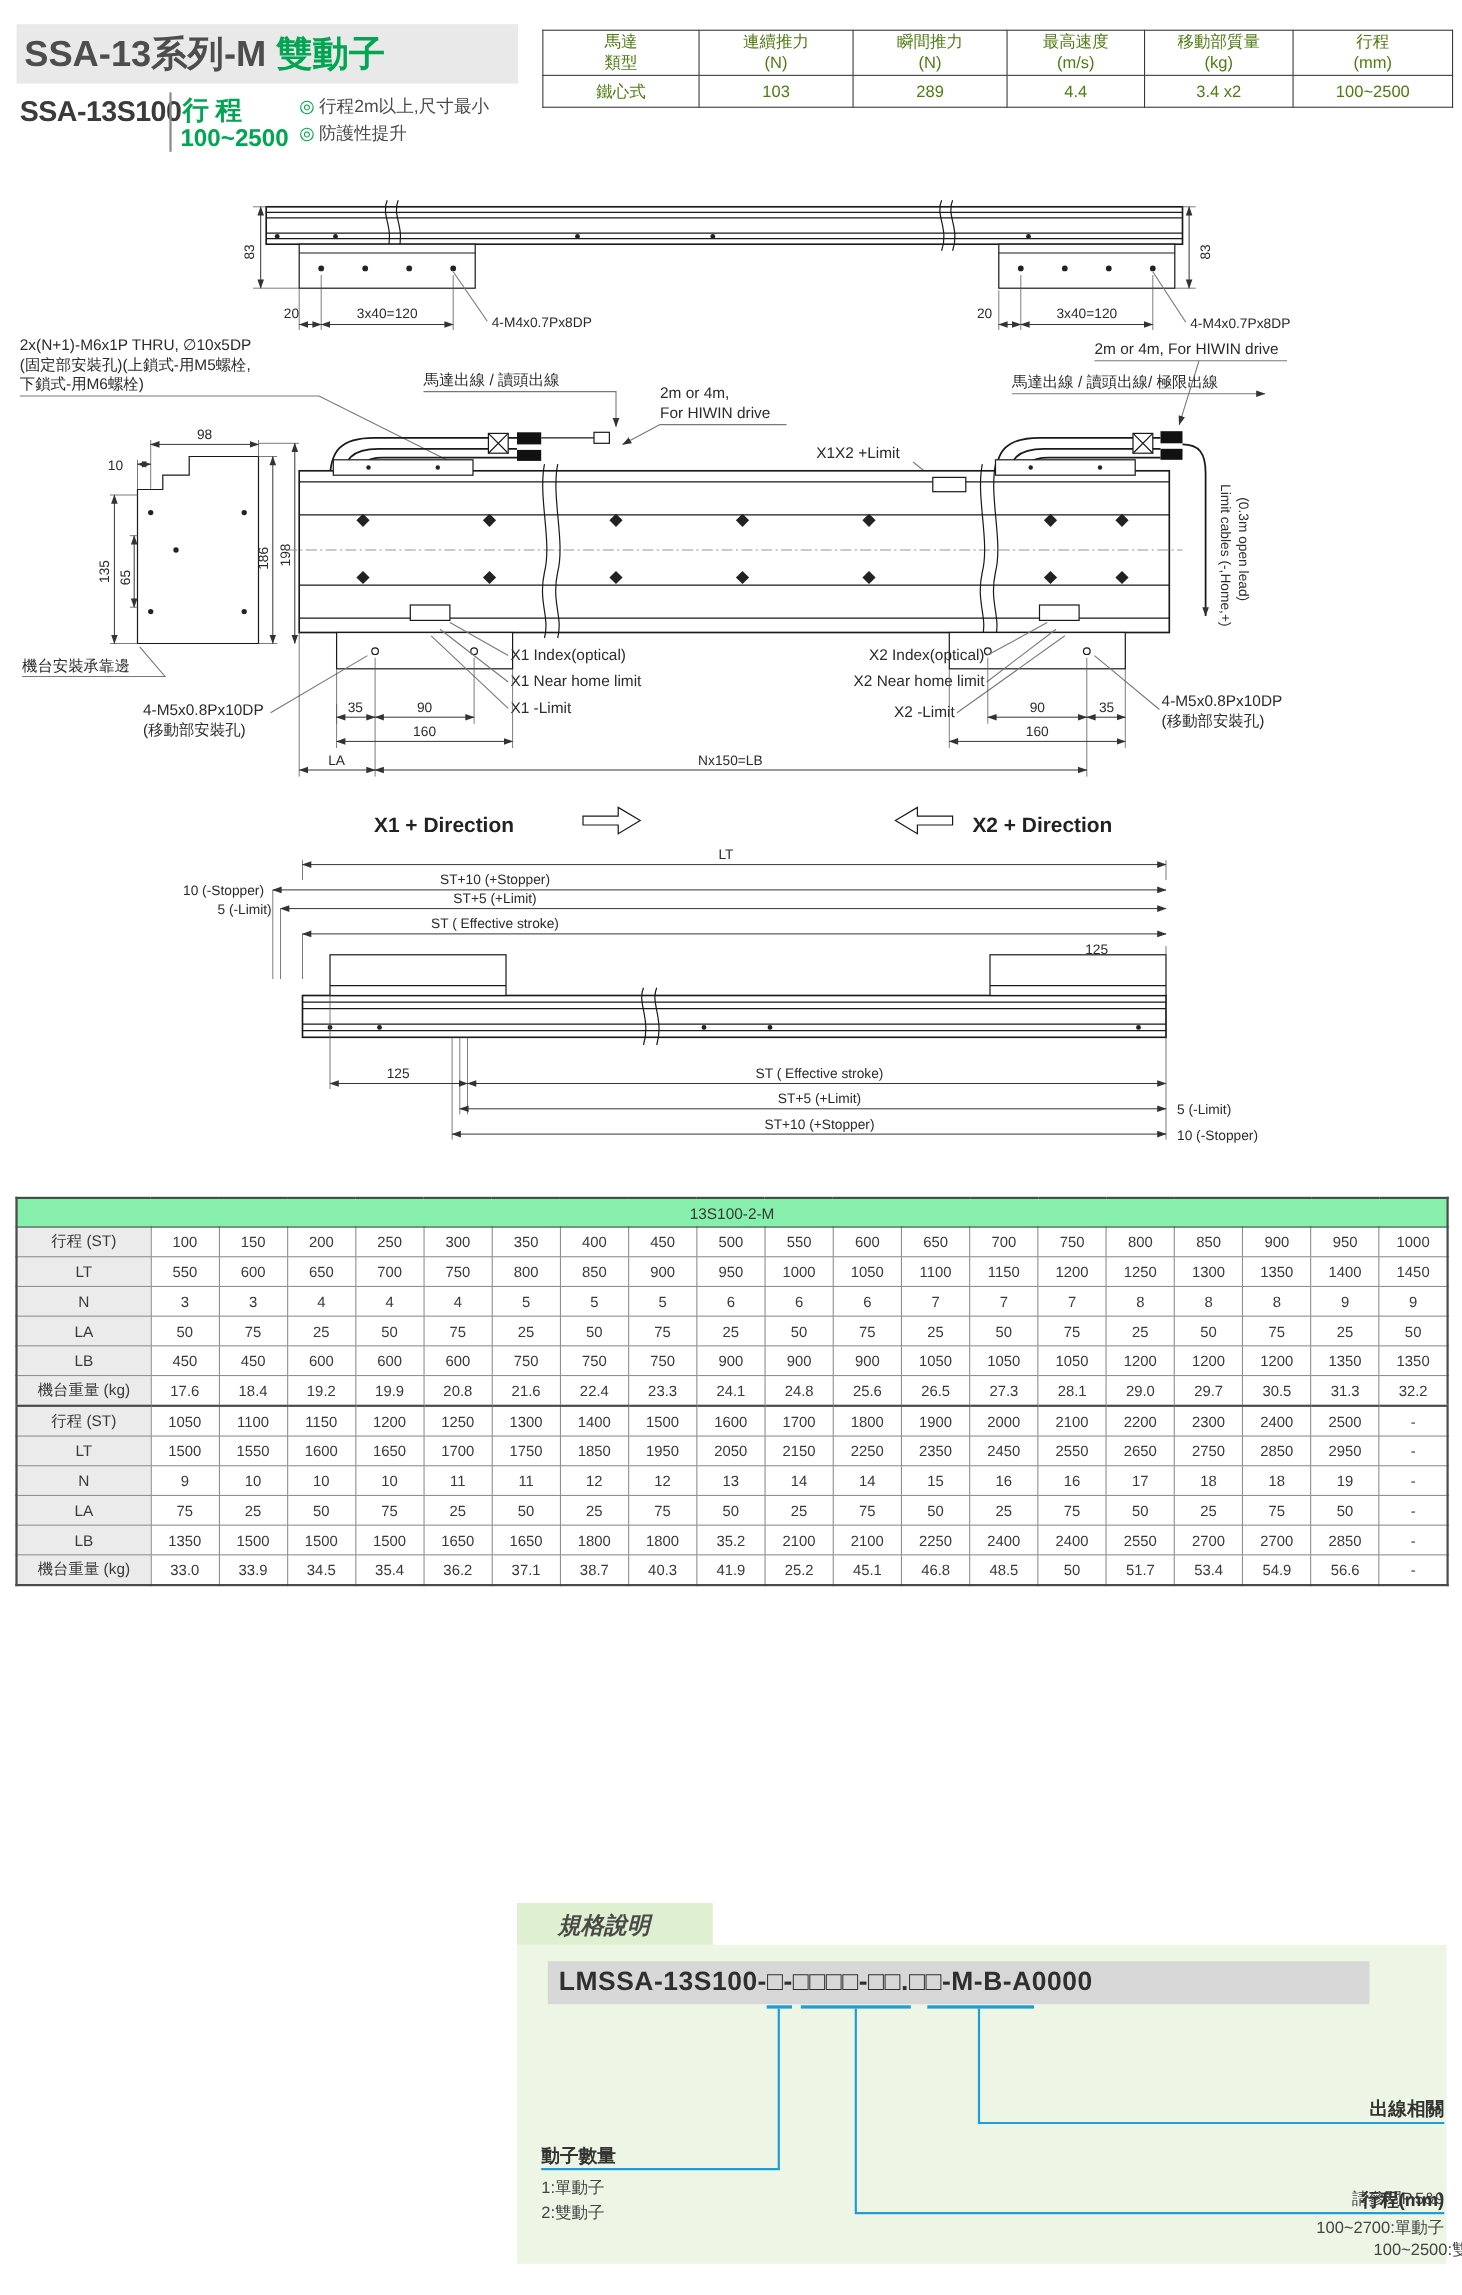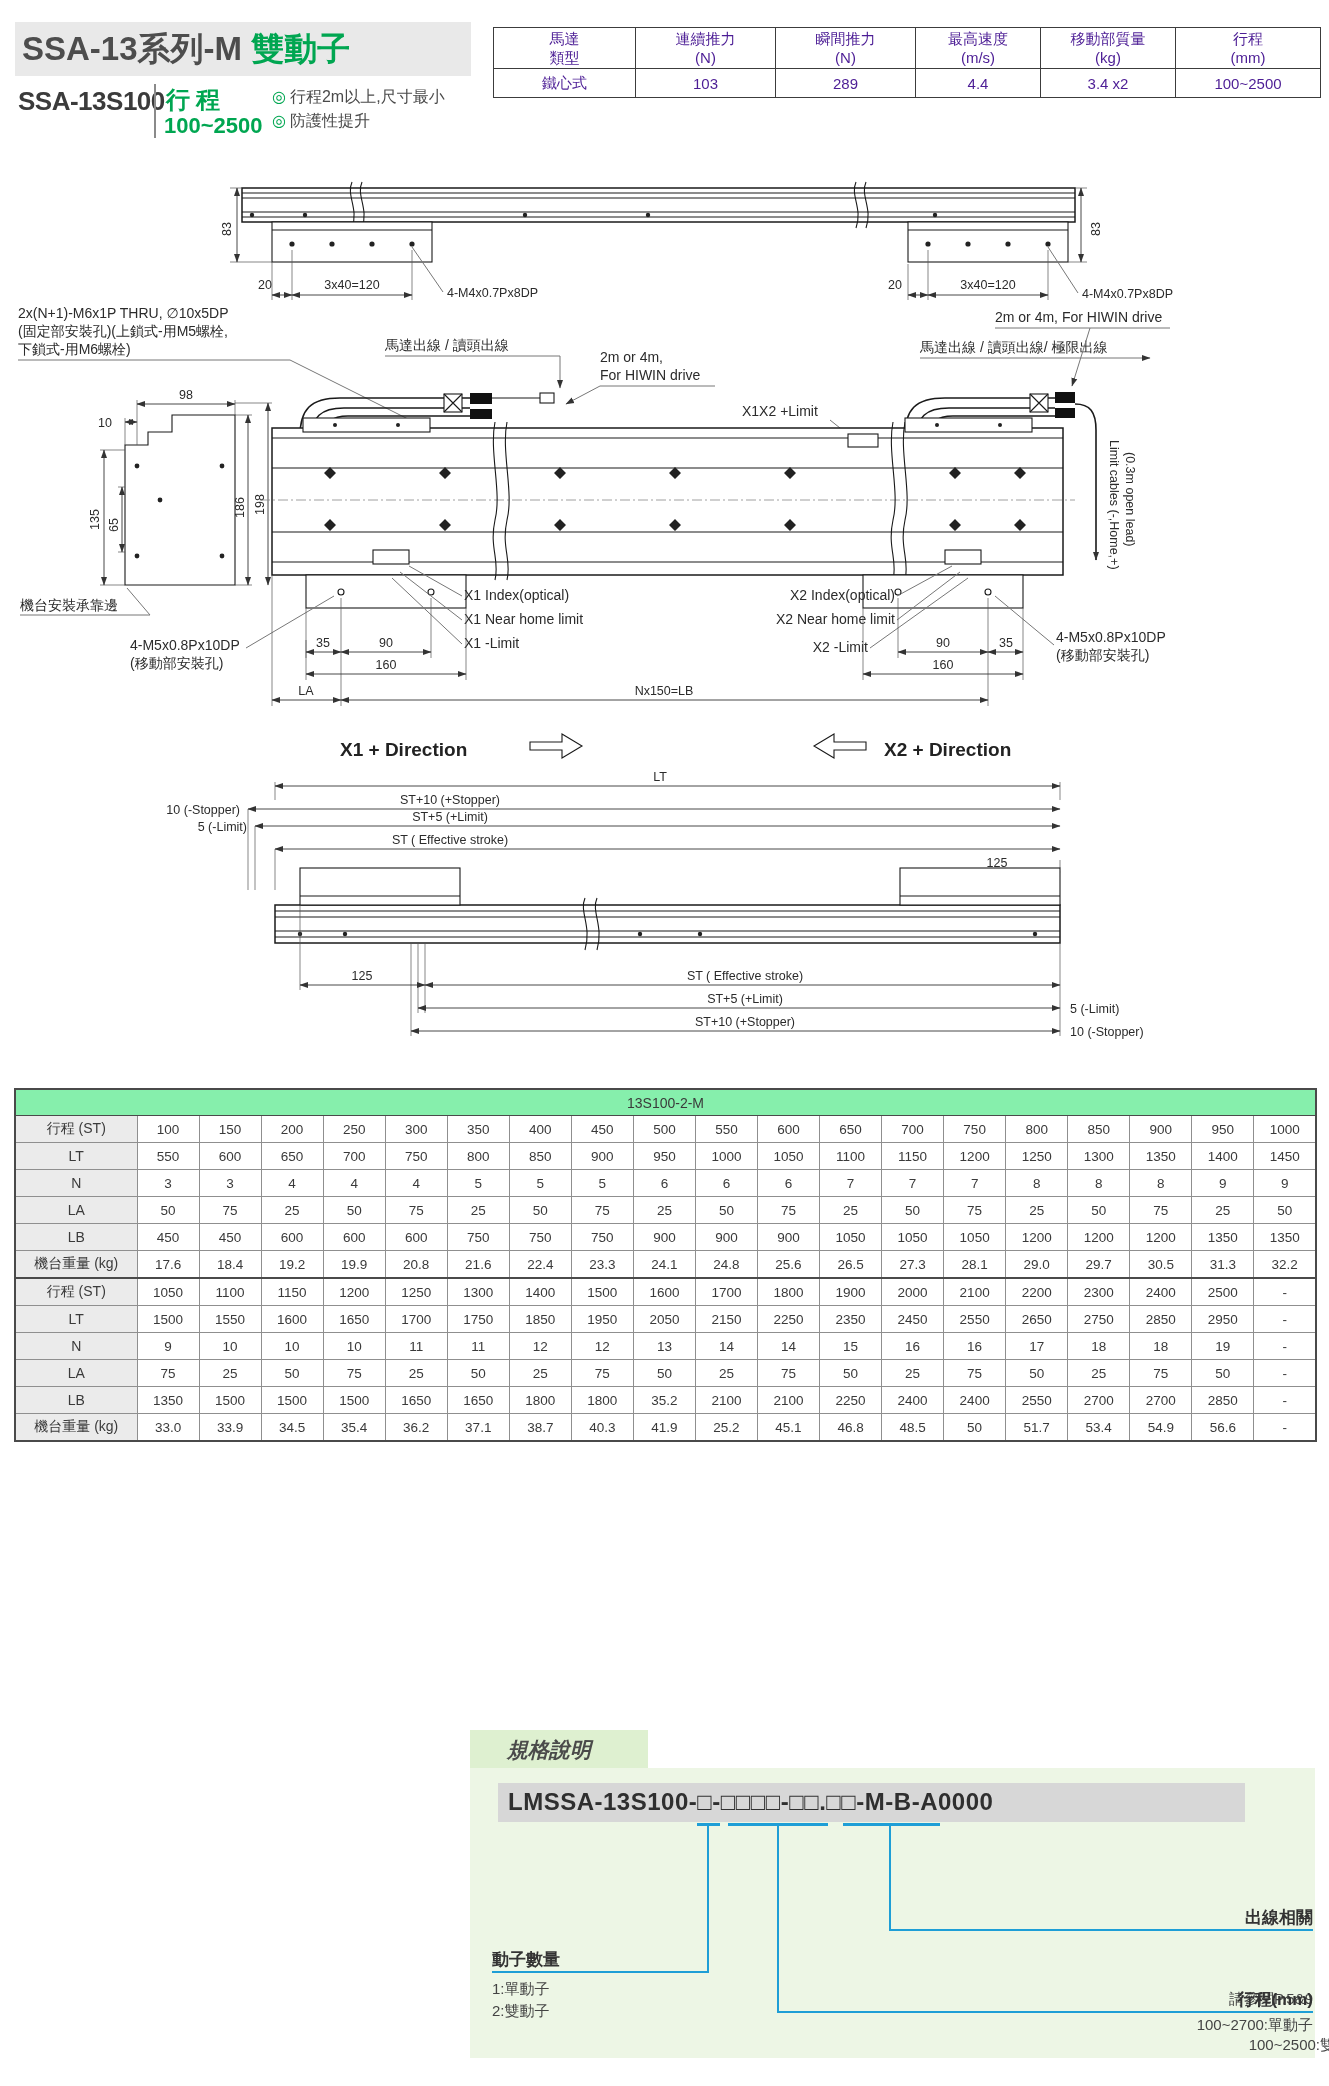"馬達" .spec td { color: #4c1d95 -> #4d7c0f }
